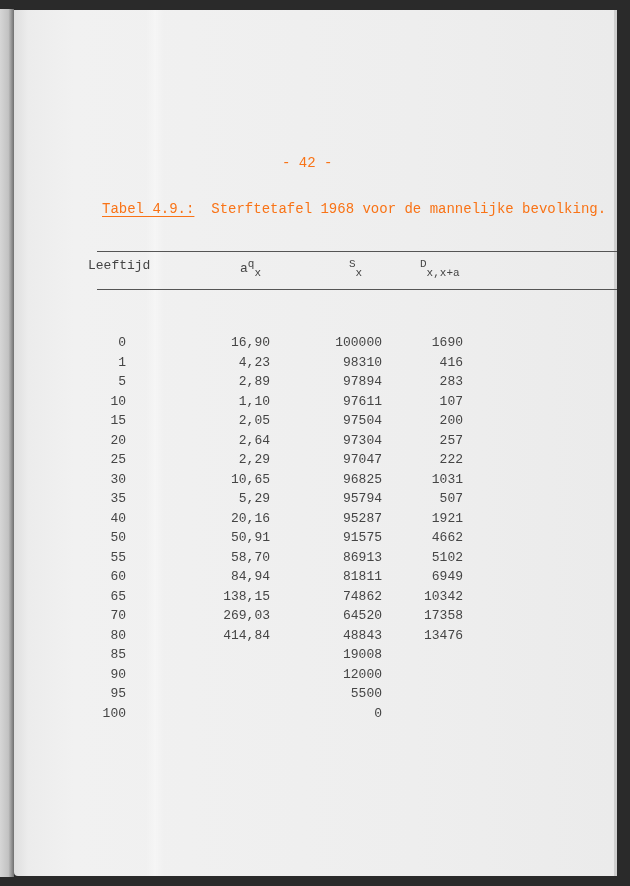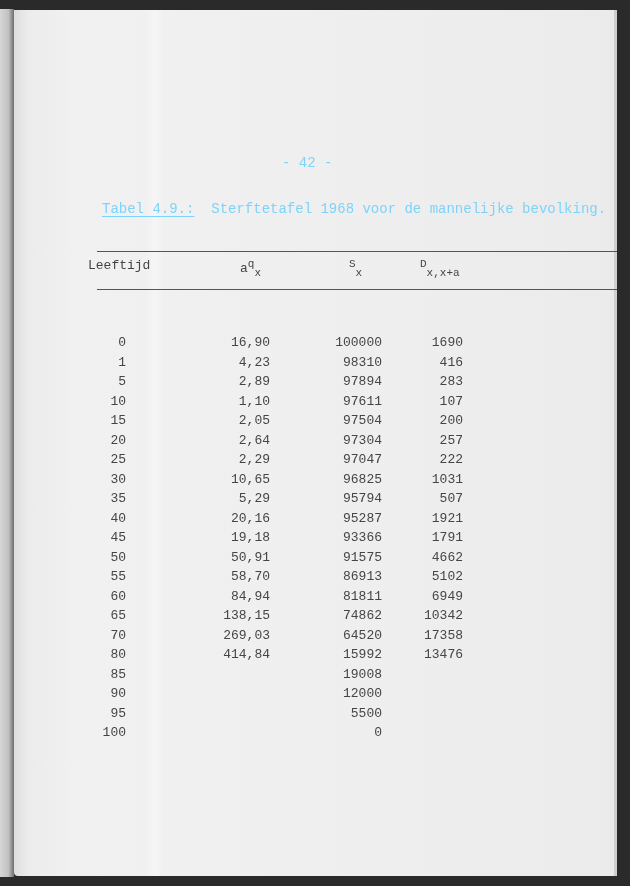"- 42 -" .txt { color: #7dd3fc -> #f97316 }
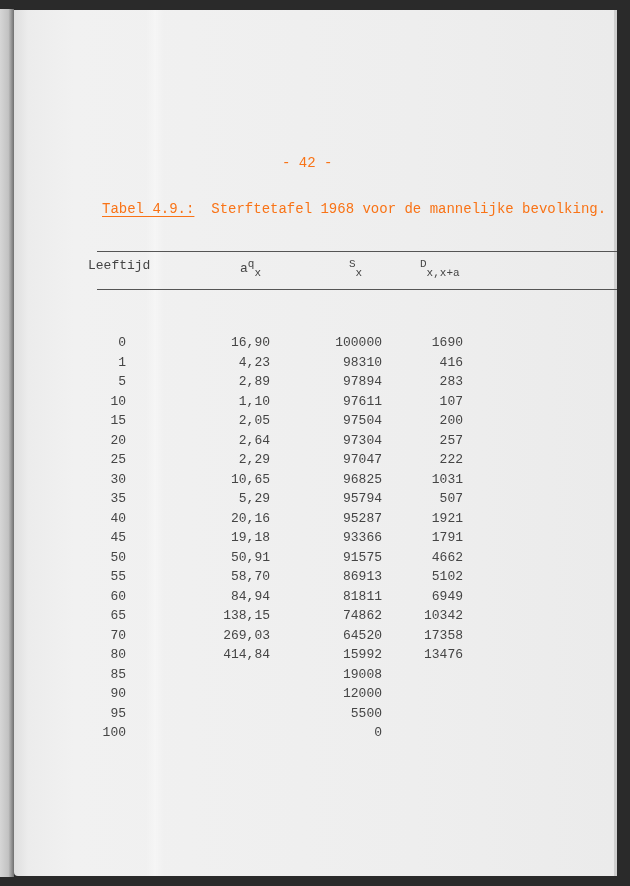"45" div.row { html: <div> <span>45</span> <span>19,18</span> <span>93366</span> <span>1791</span> </div> -> none }
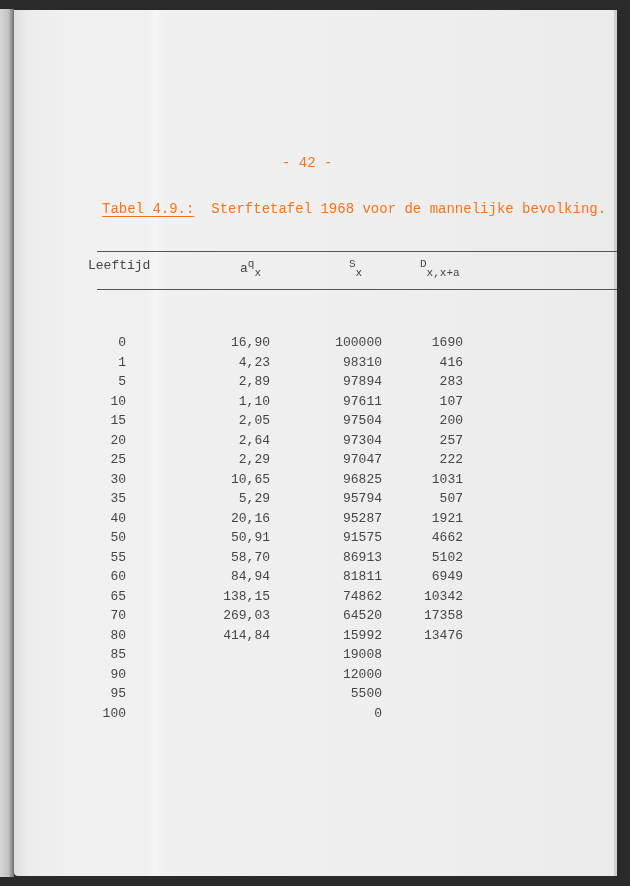"15992" span.c-s { text: 15992 -> 48843 }
